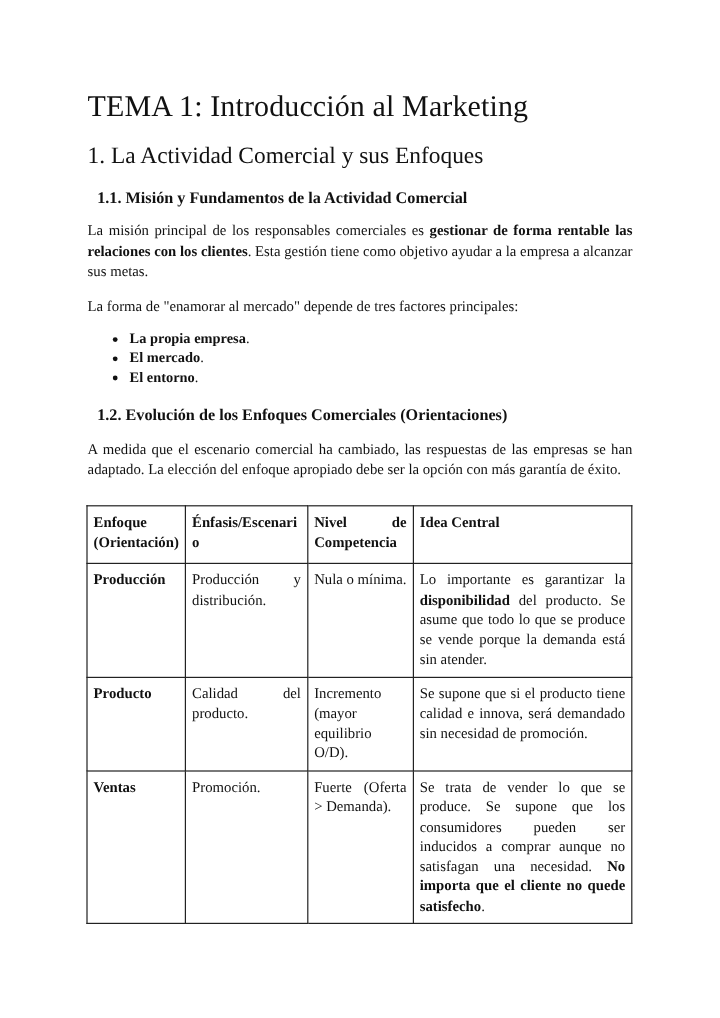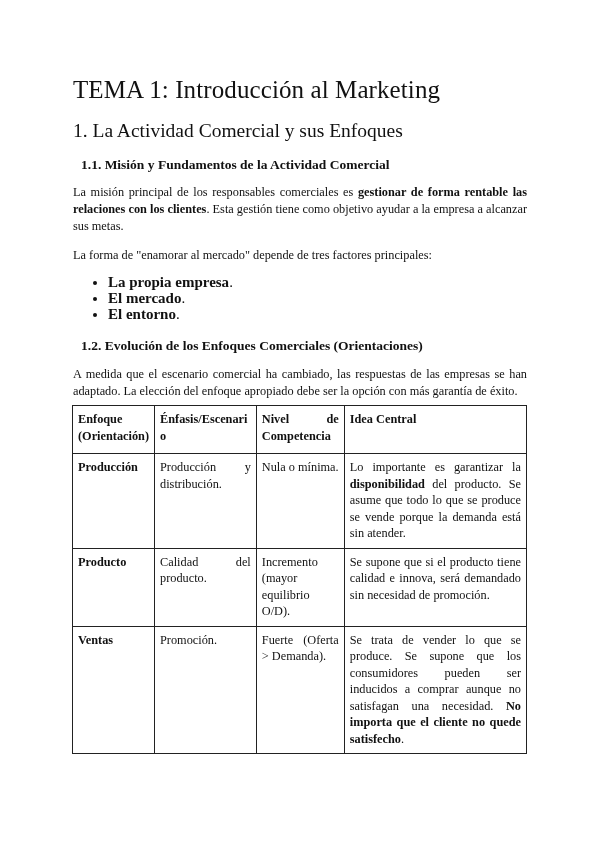"La propia empresa." ul { font-size: 15px -> 12px }
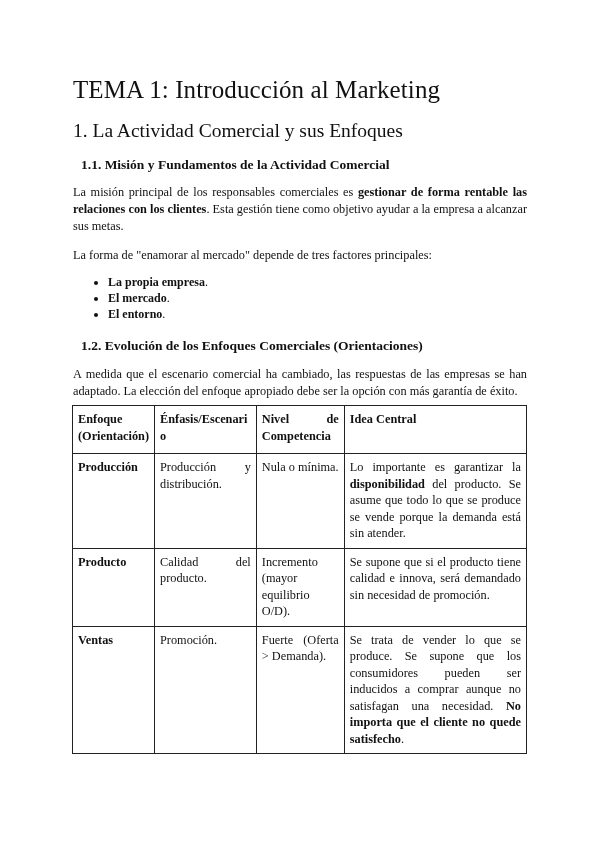"Enfoque (Orientación)" table { top: 405px -> 421px }
